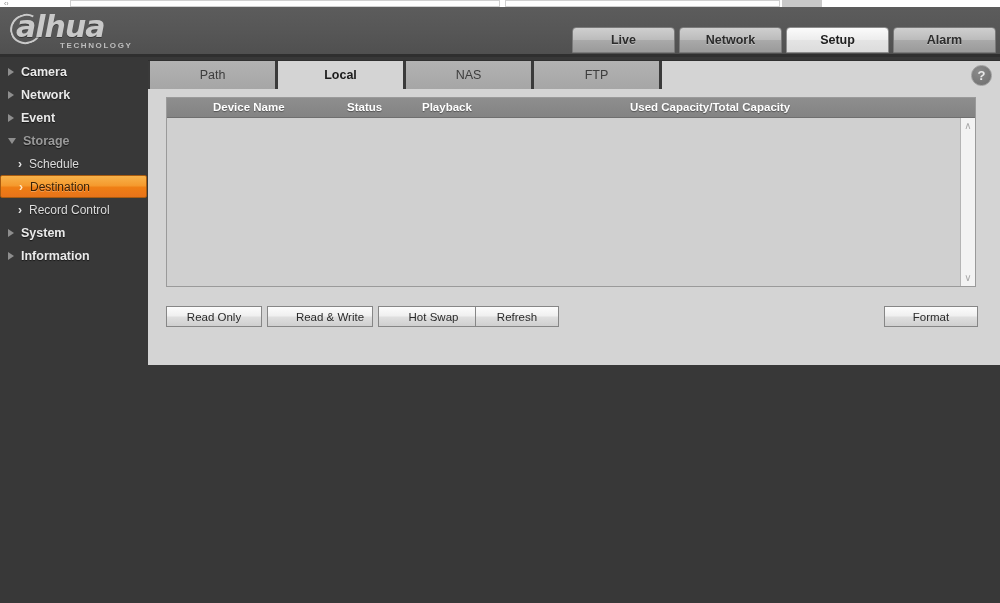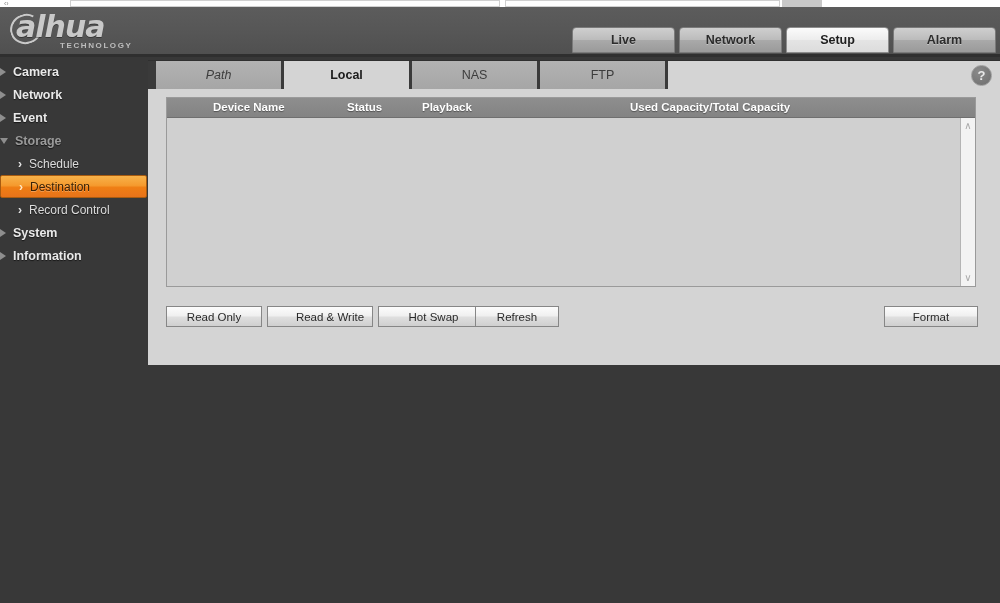"Camera" .side-item.lvl1 { padding-left: 0 -> 8px }
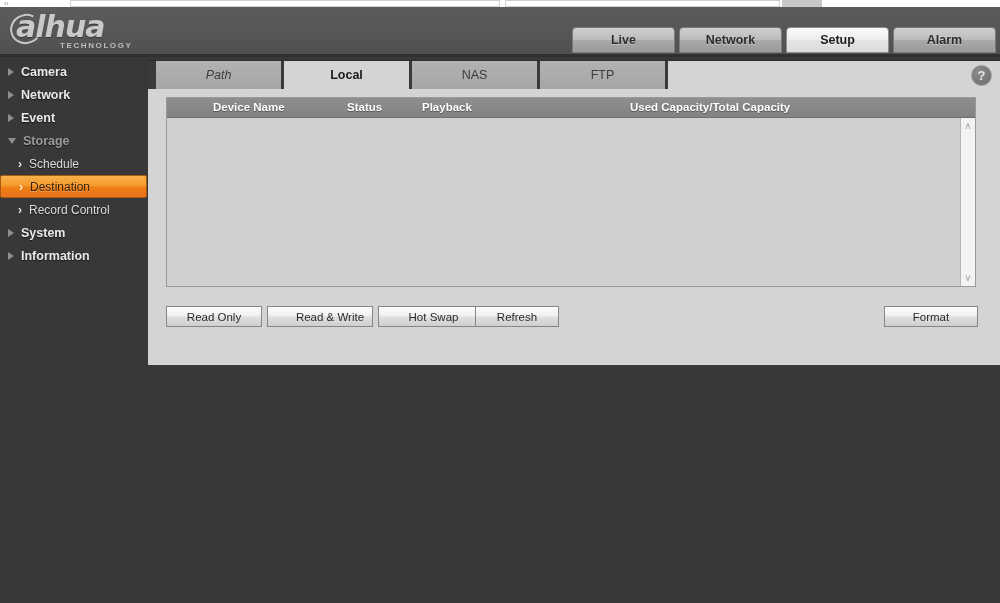"Path" .tab:first-child { font-style: italic -> none; margin-left: 8px -> 2px }
